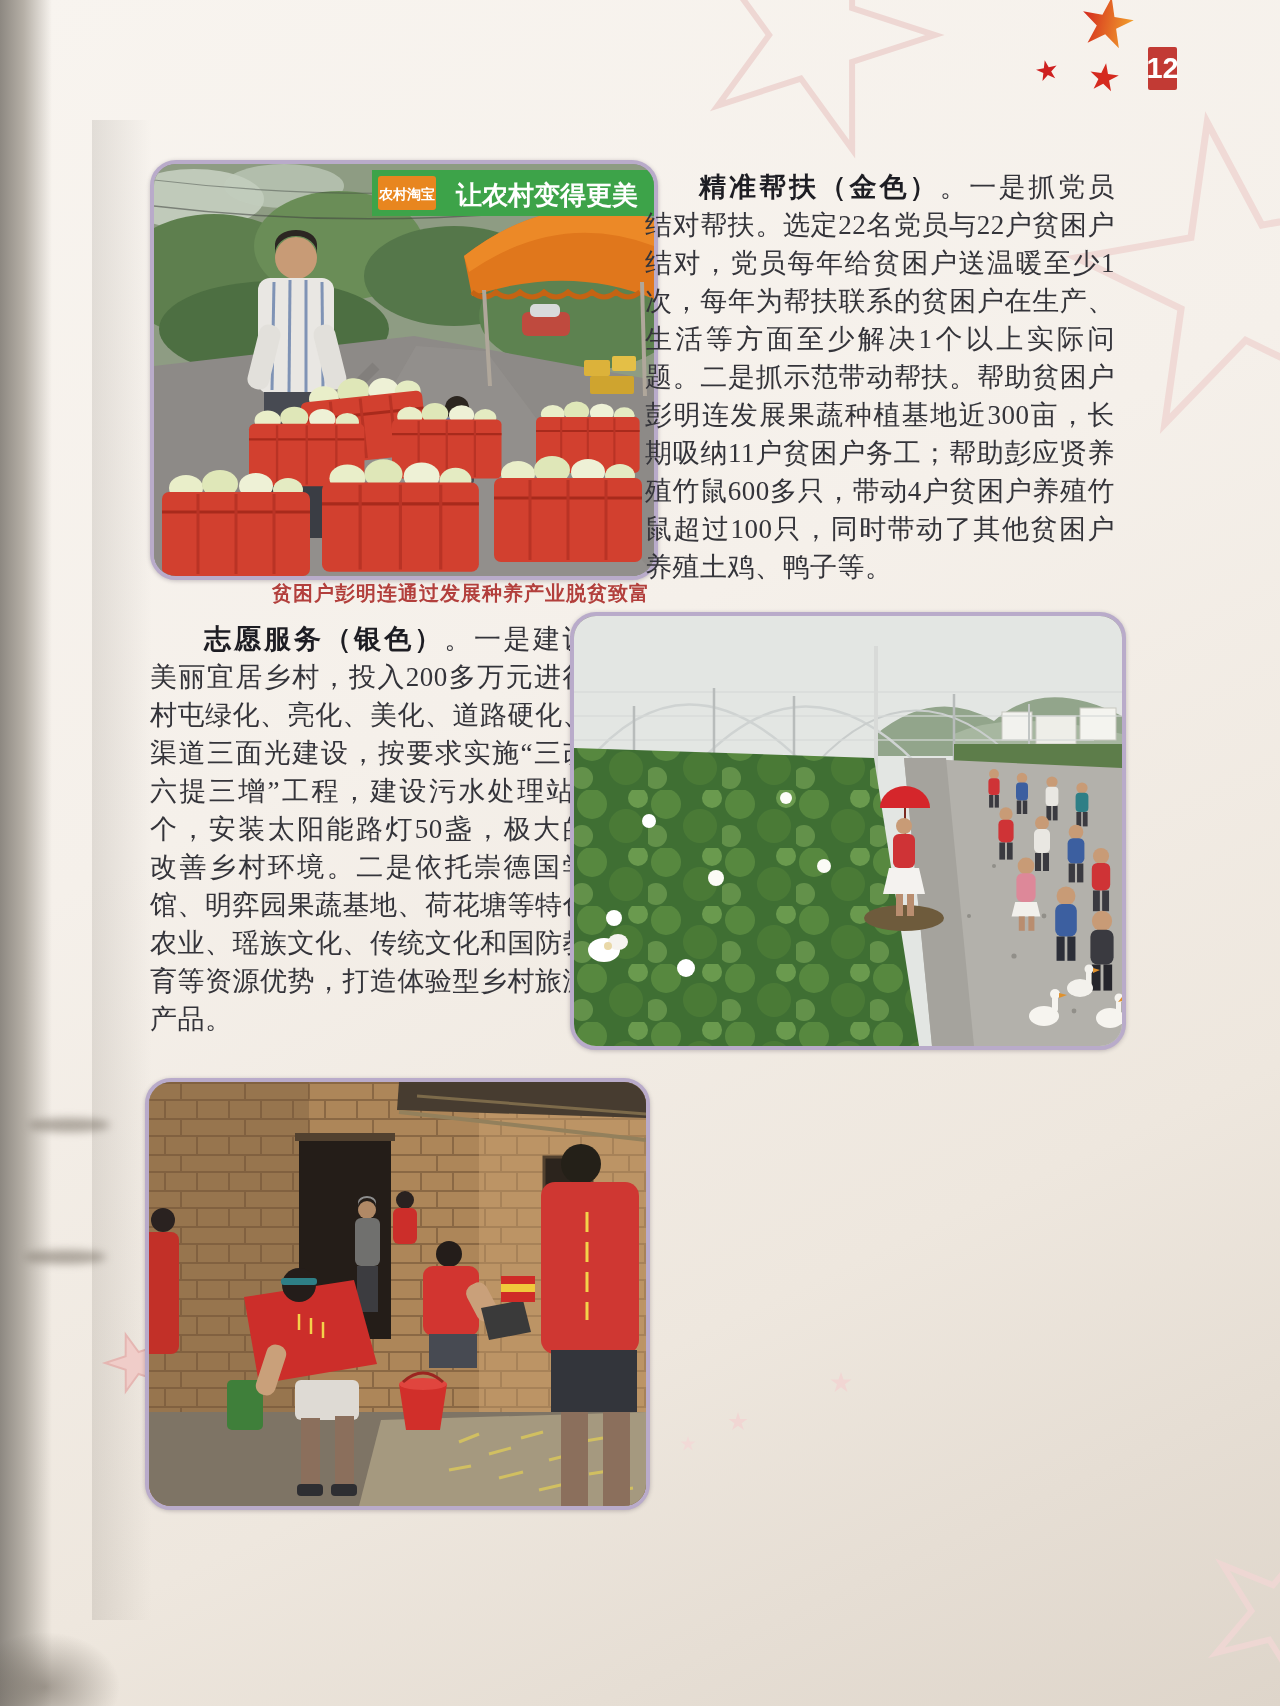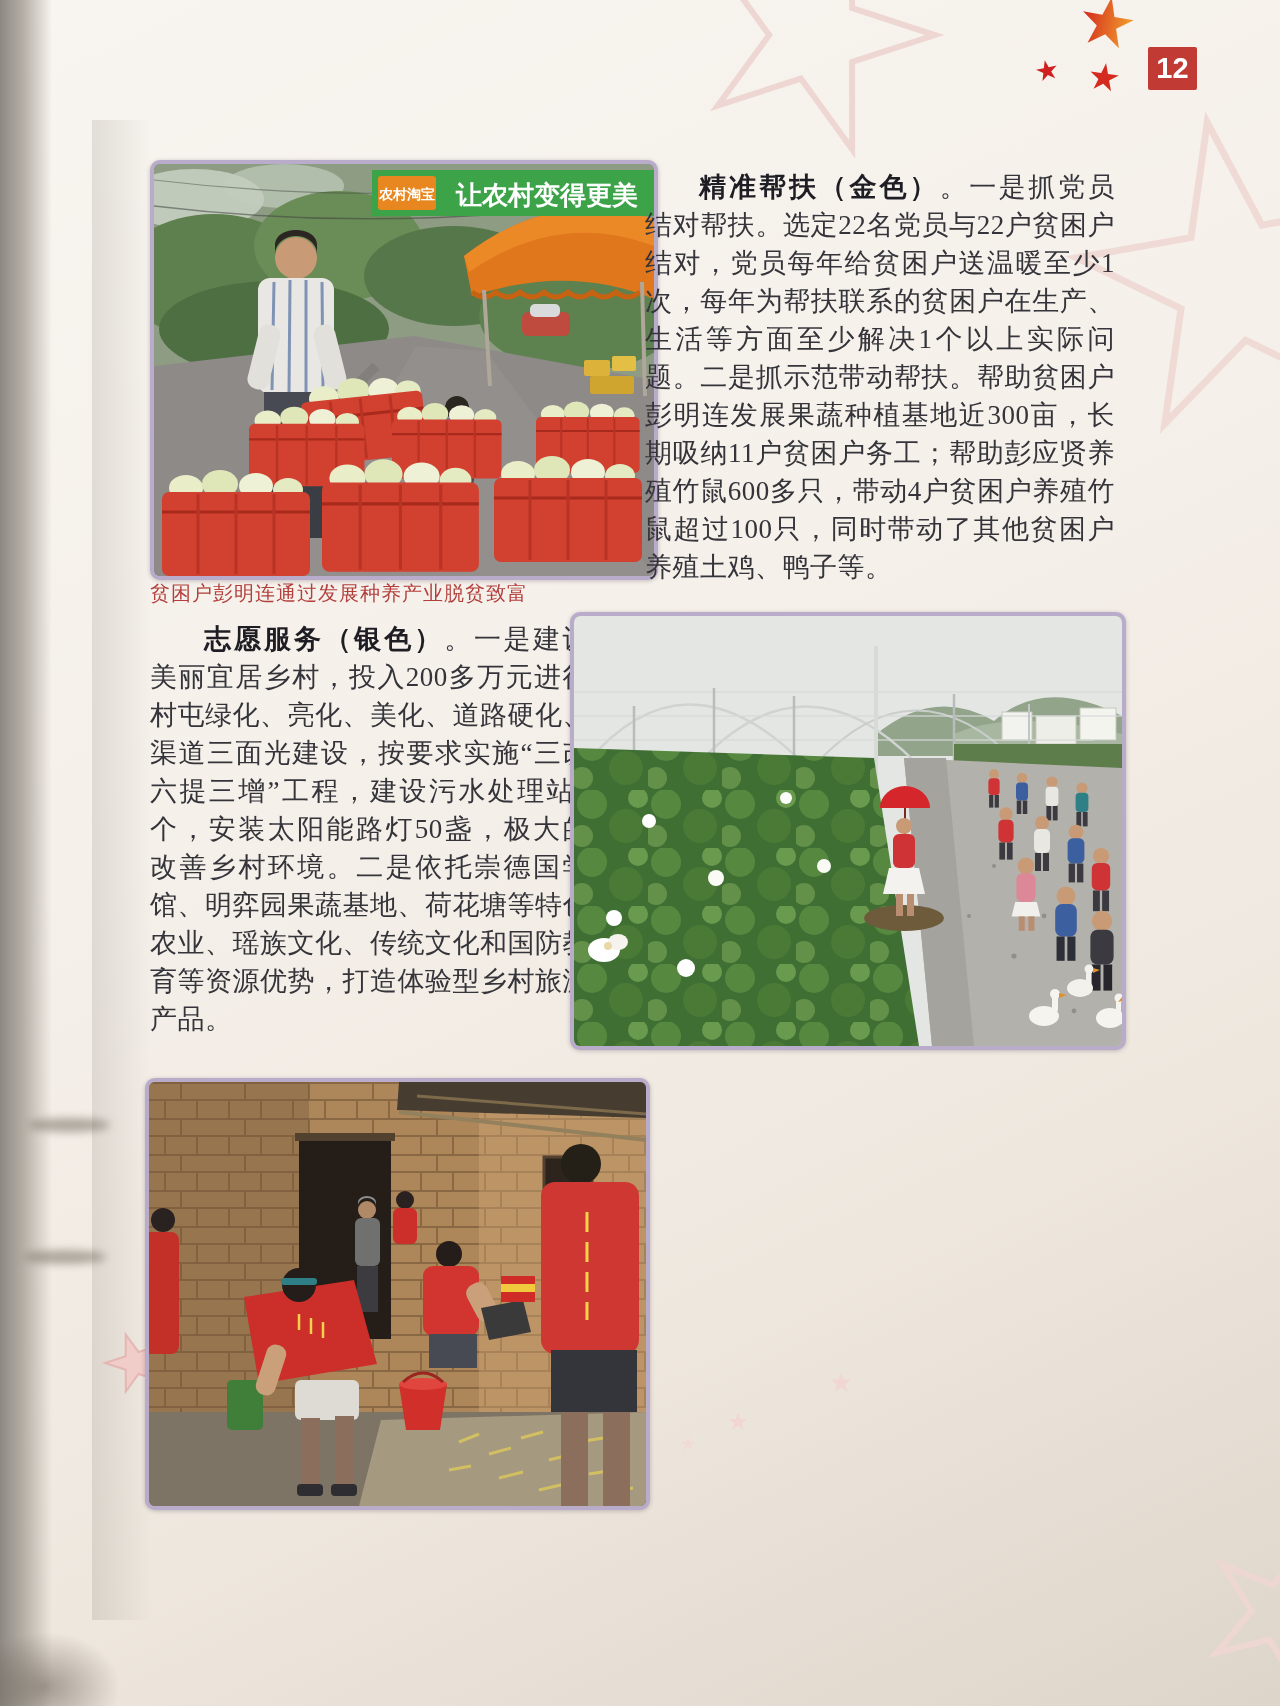"12" .badge { width: 49px -> 29px }
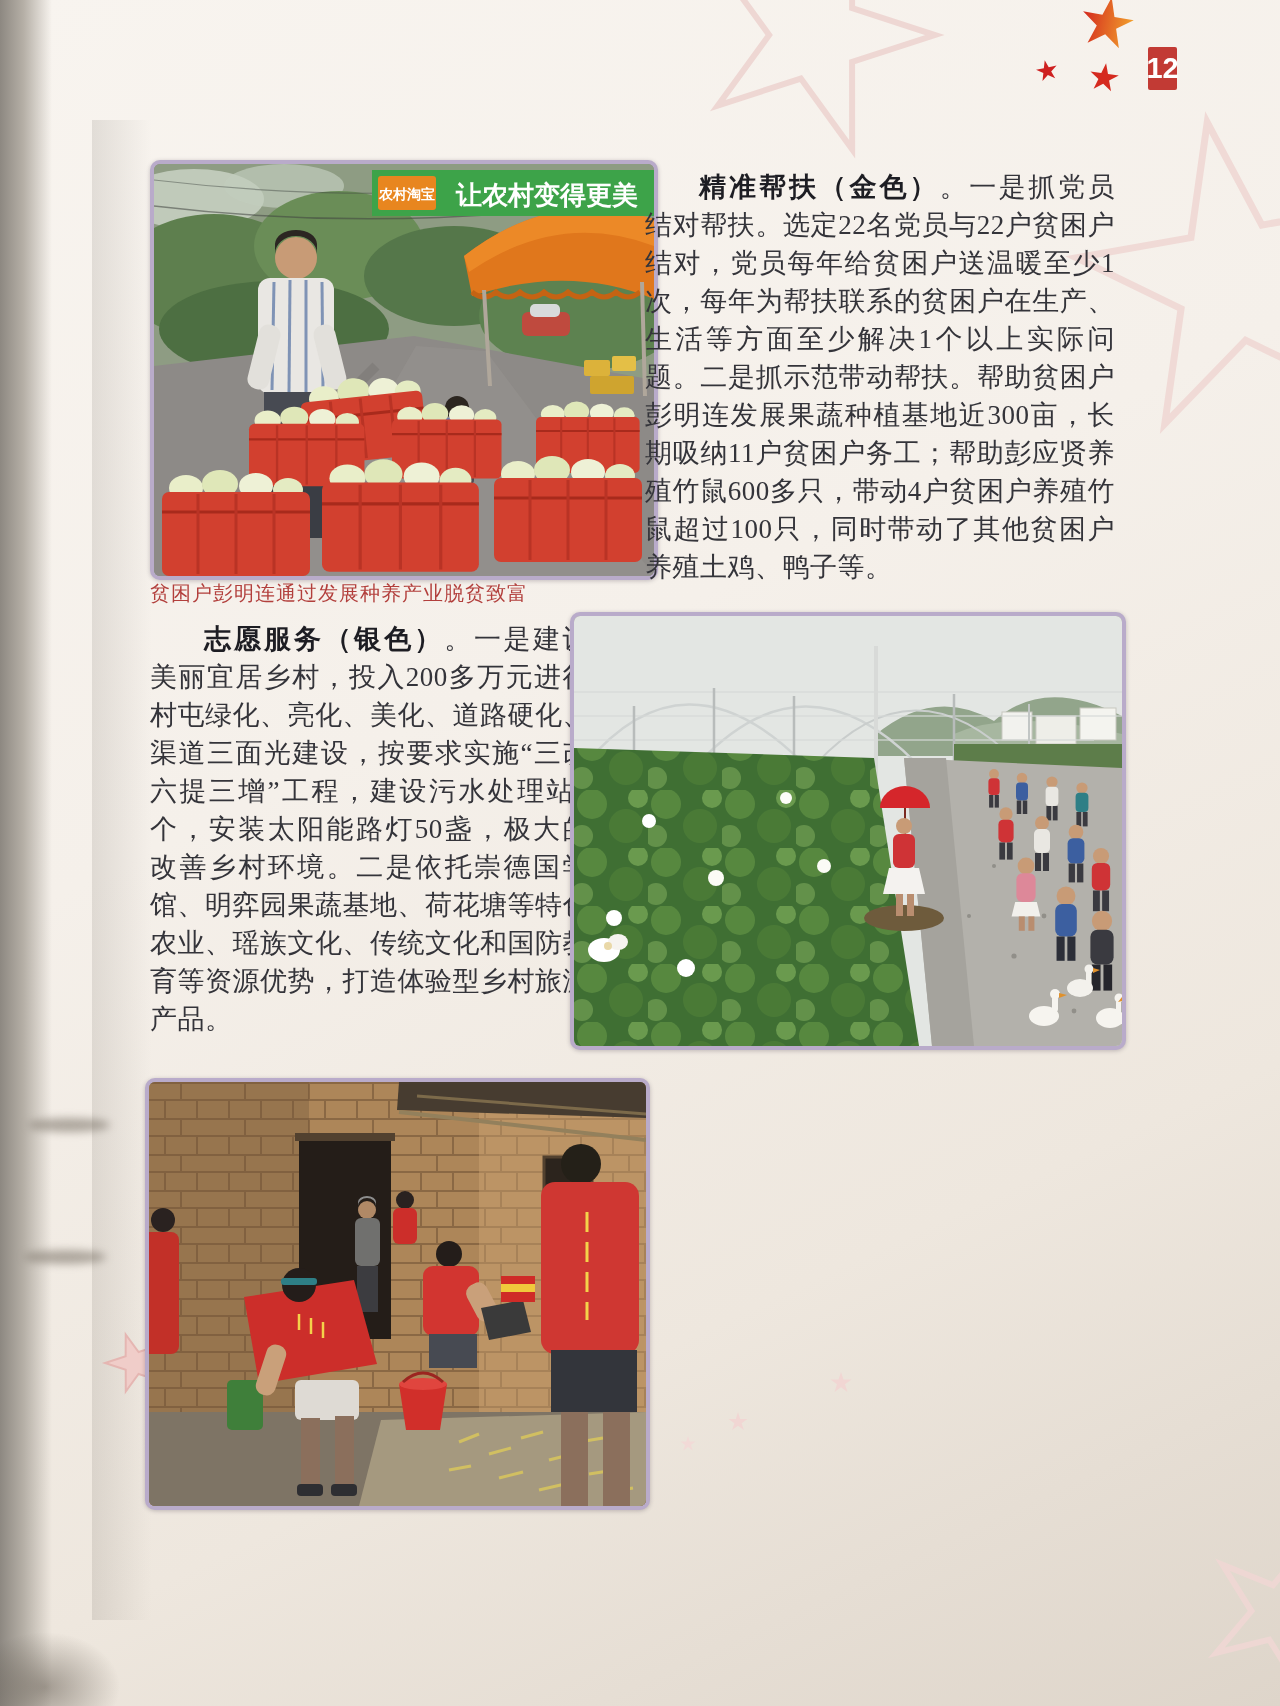"农村淘宝" .photo { border-radius: 10px -> 26px }
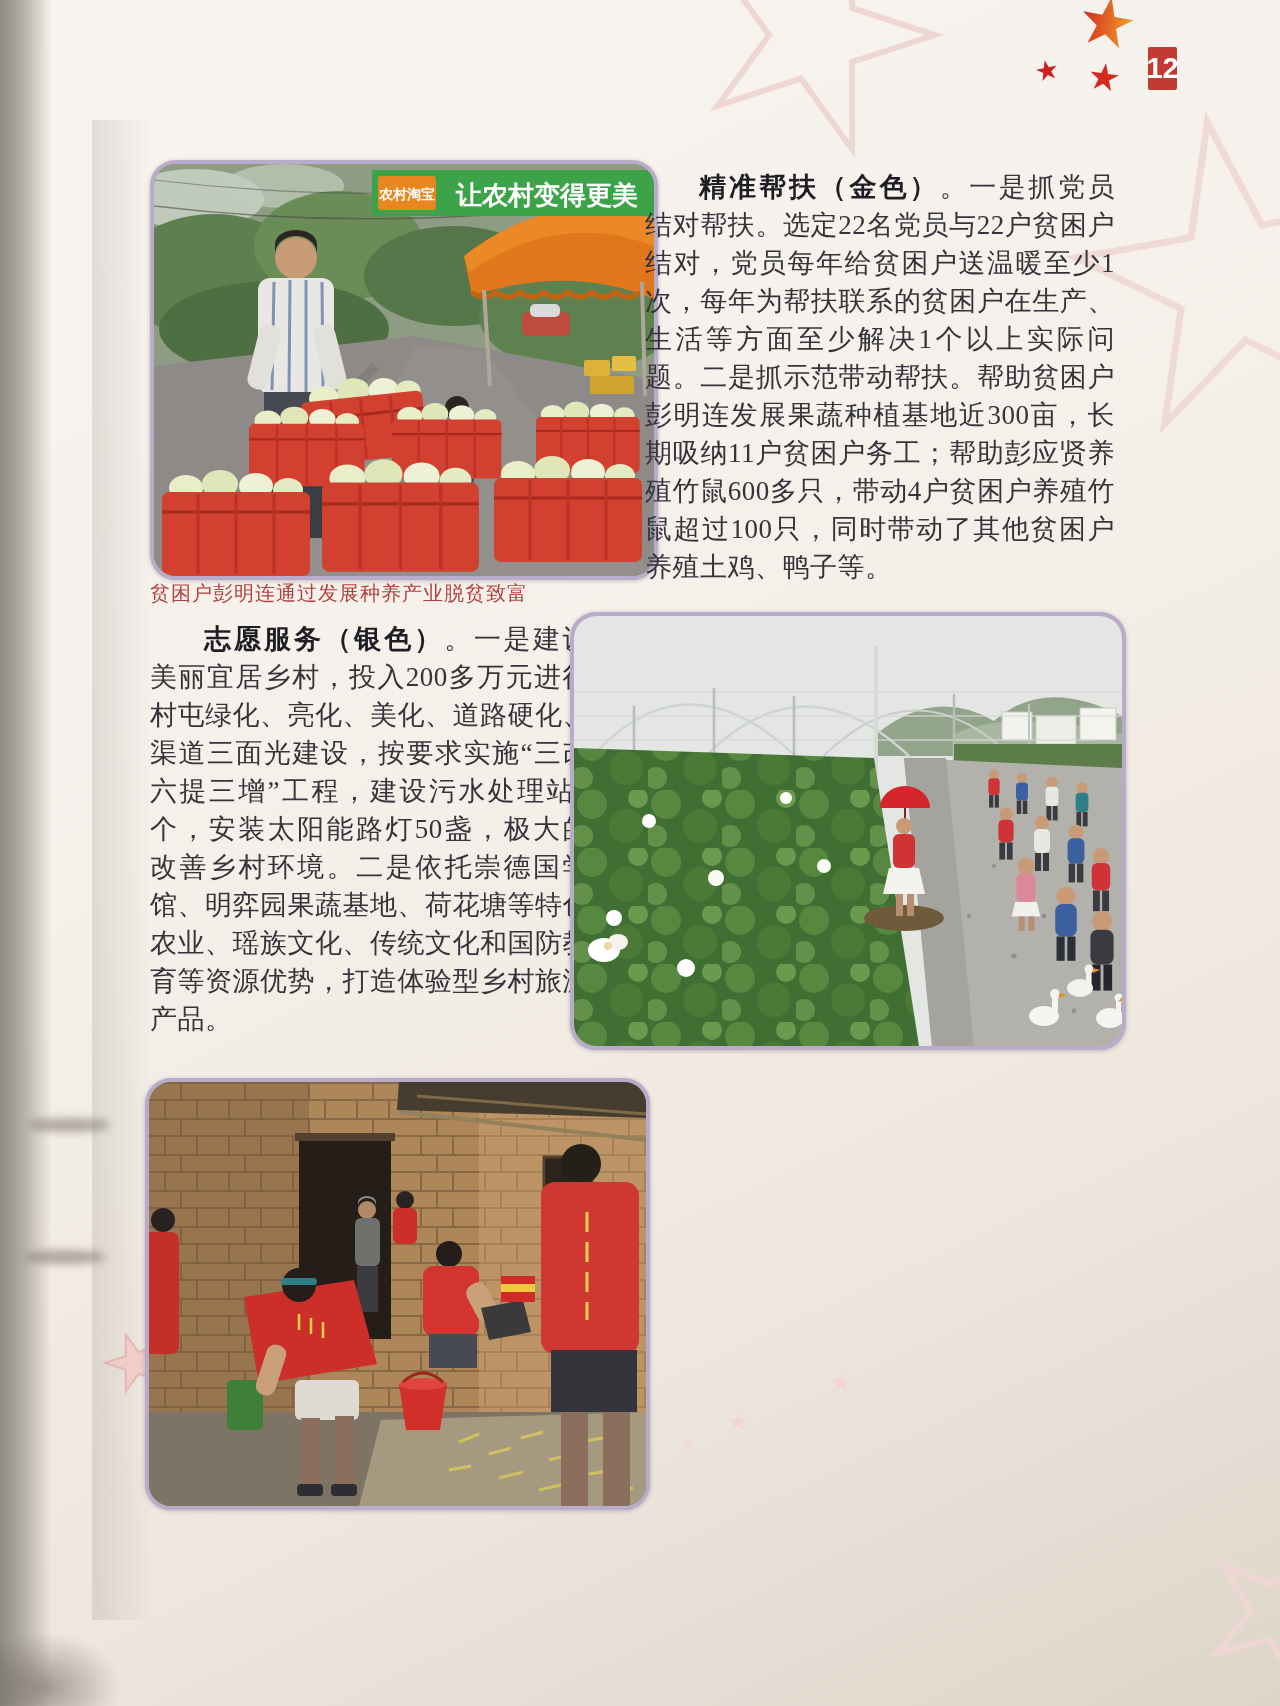"贫困户彭明连通过发展种养产业脱贫致富" .caption { font-weight: normal -> bold; text-align: left -> right }
